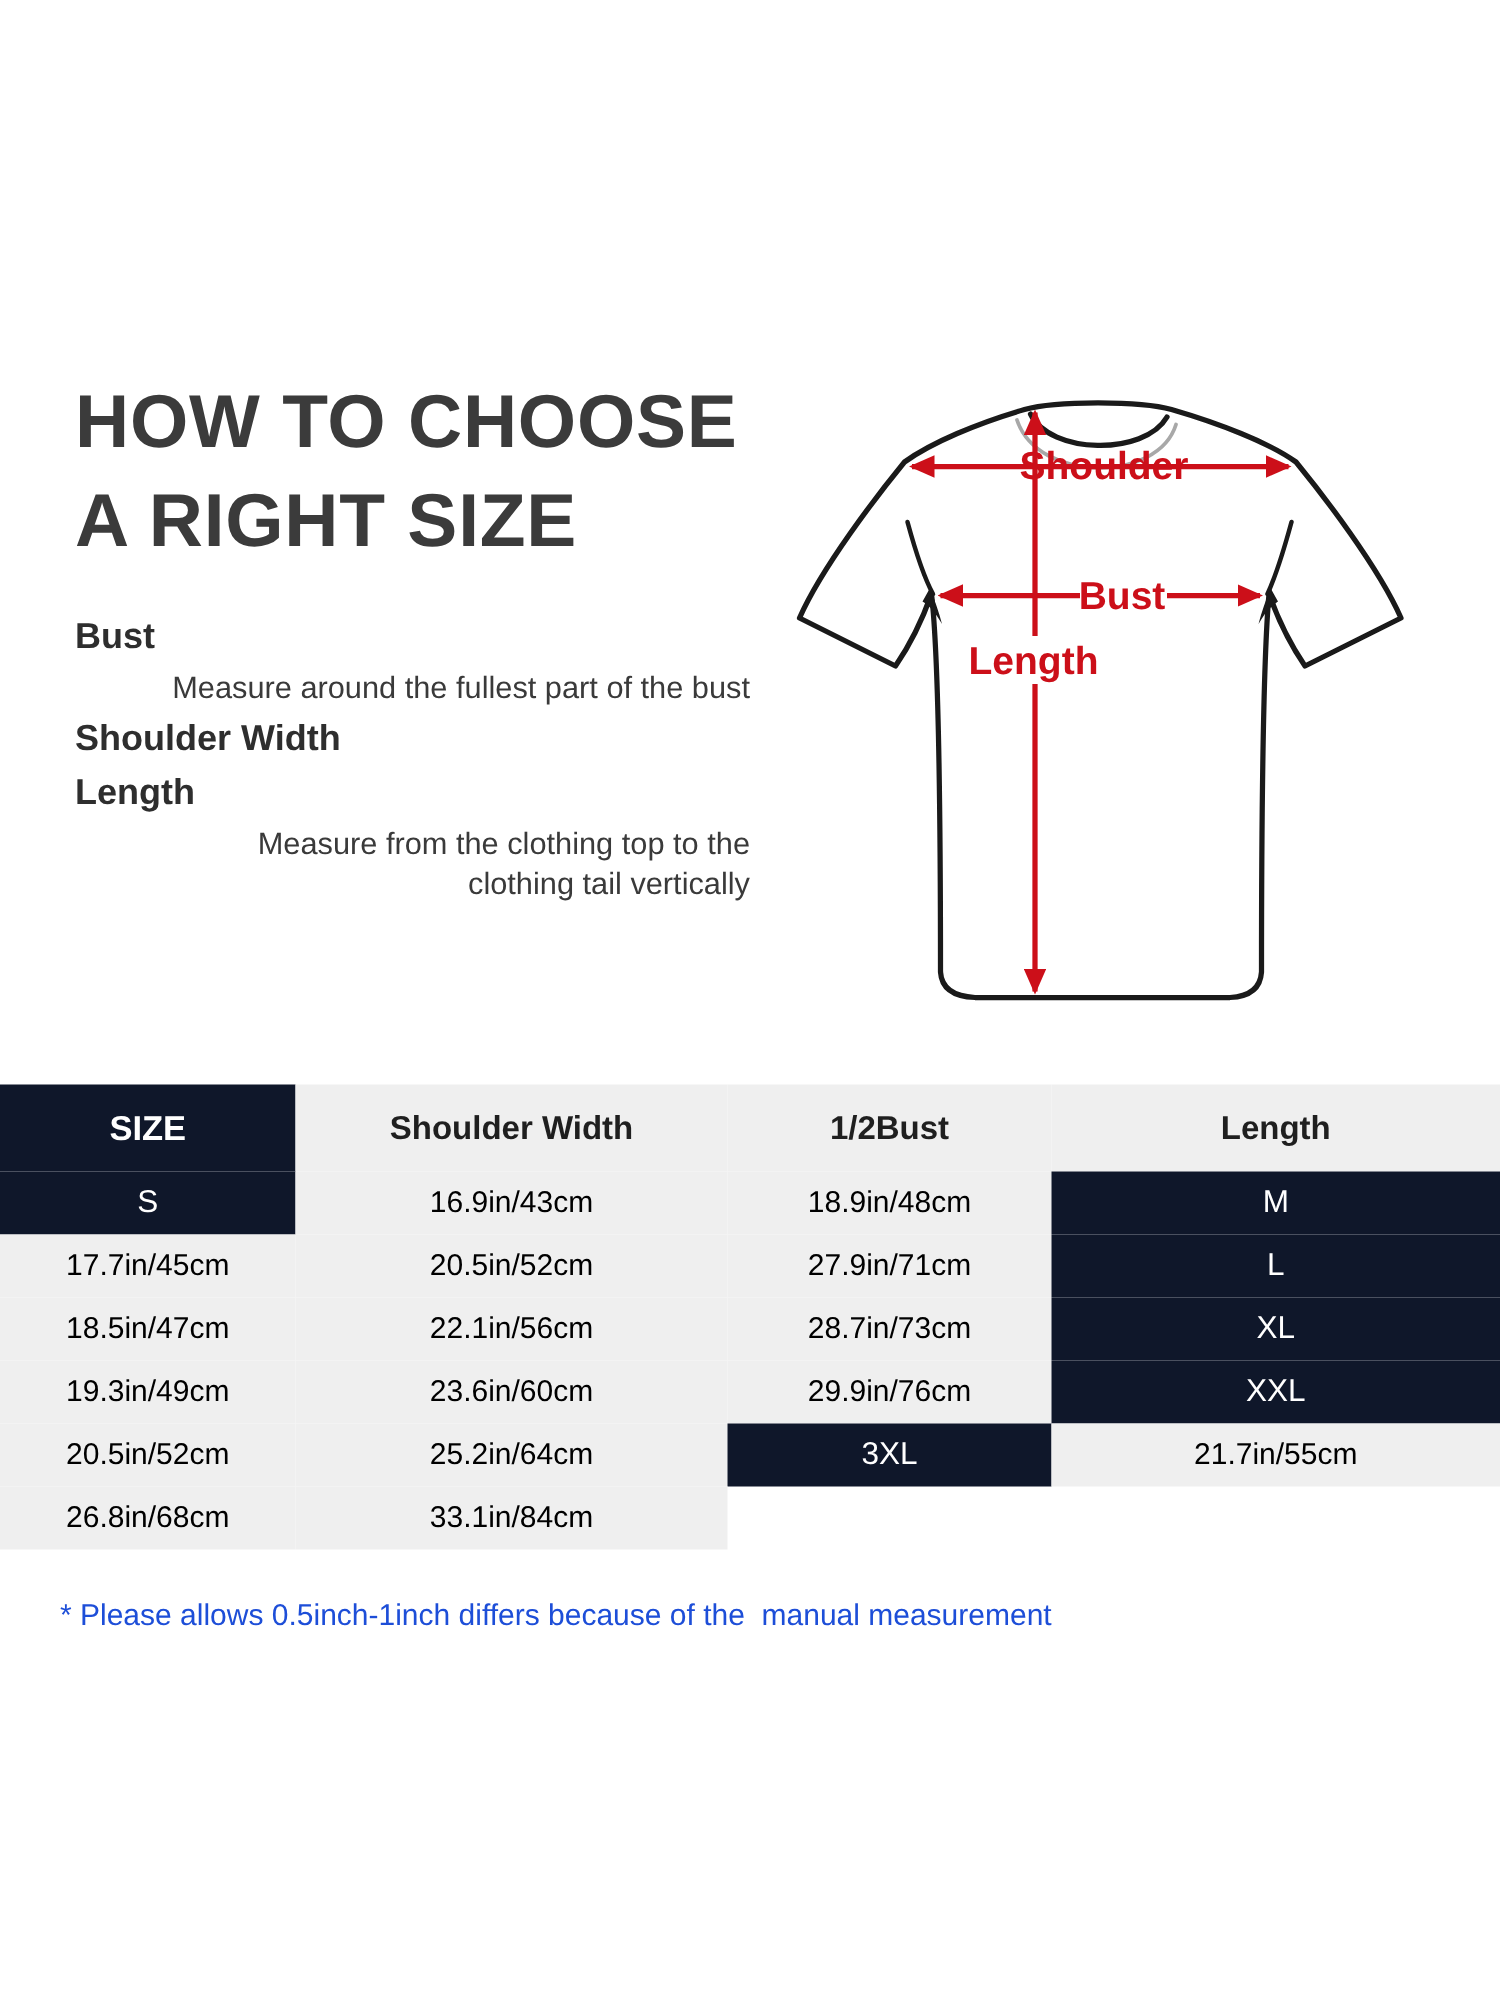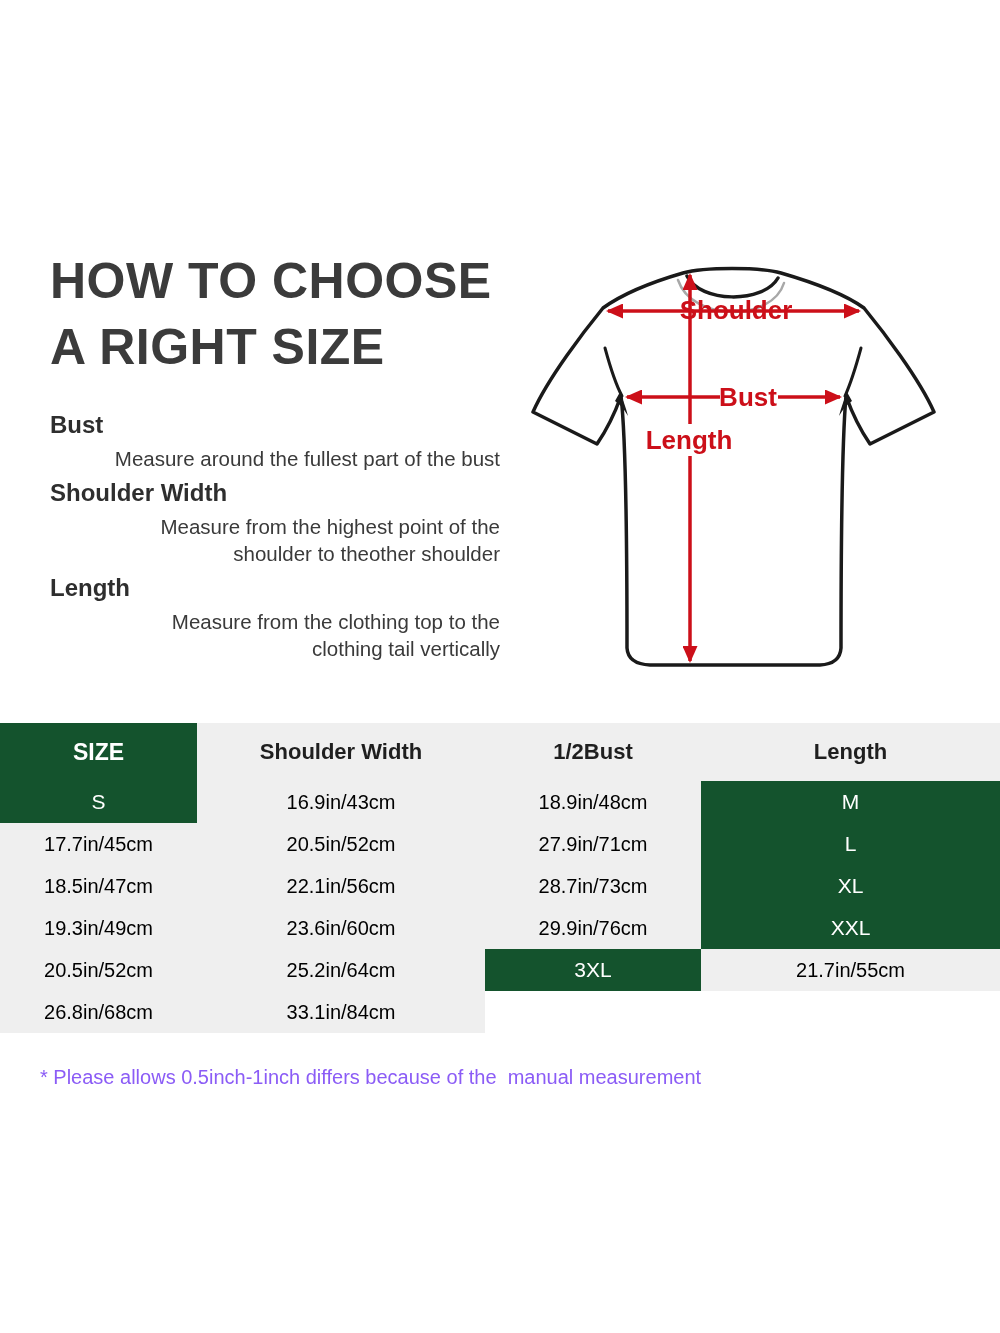"Measure from the highest point" div.section-body { html: <div>Measure from the highest point of the shoulder to theother shoulder</div> -> none }
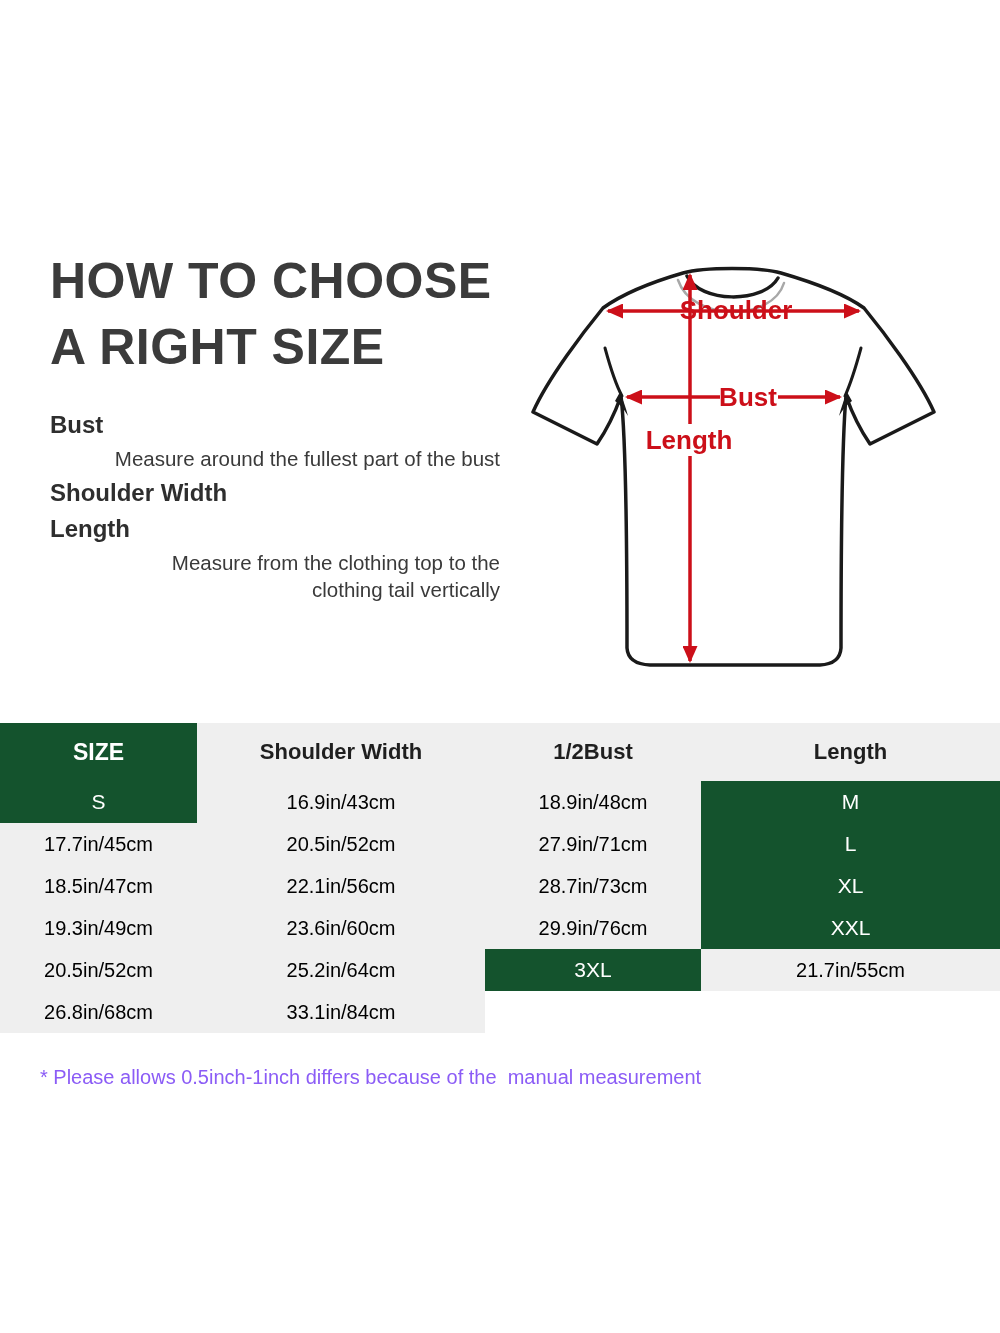"SIZE" .cell.dark { background: #14532d -> #0f172a }
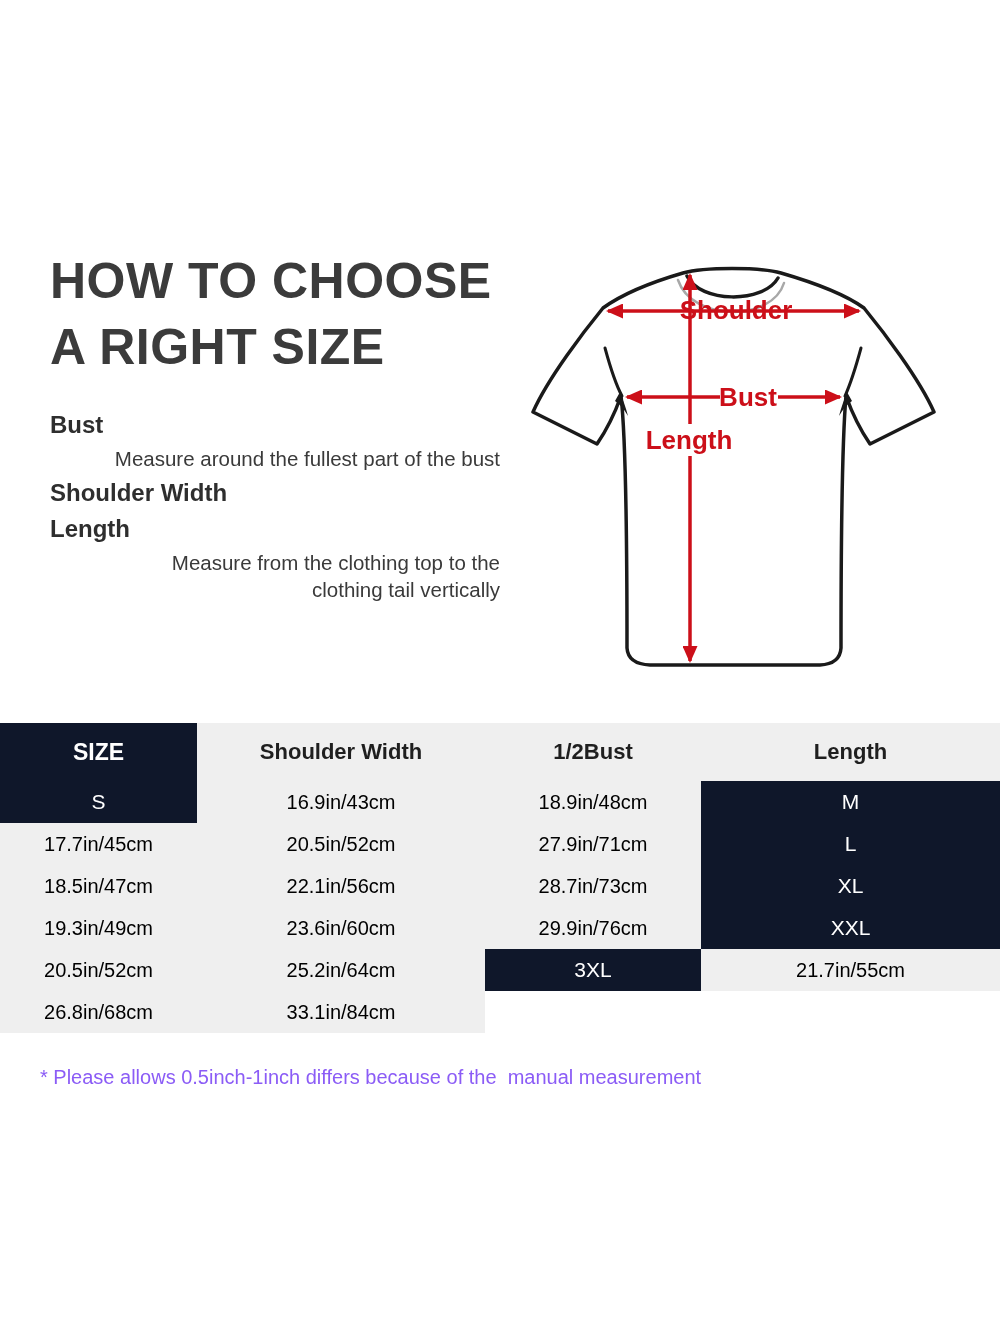"* Please allows 0.5inch-1inch differs" .footnote { color: #8b5cf6 -> #1d4ed8 }
